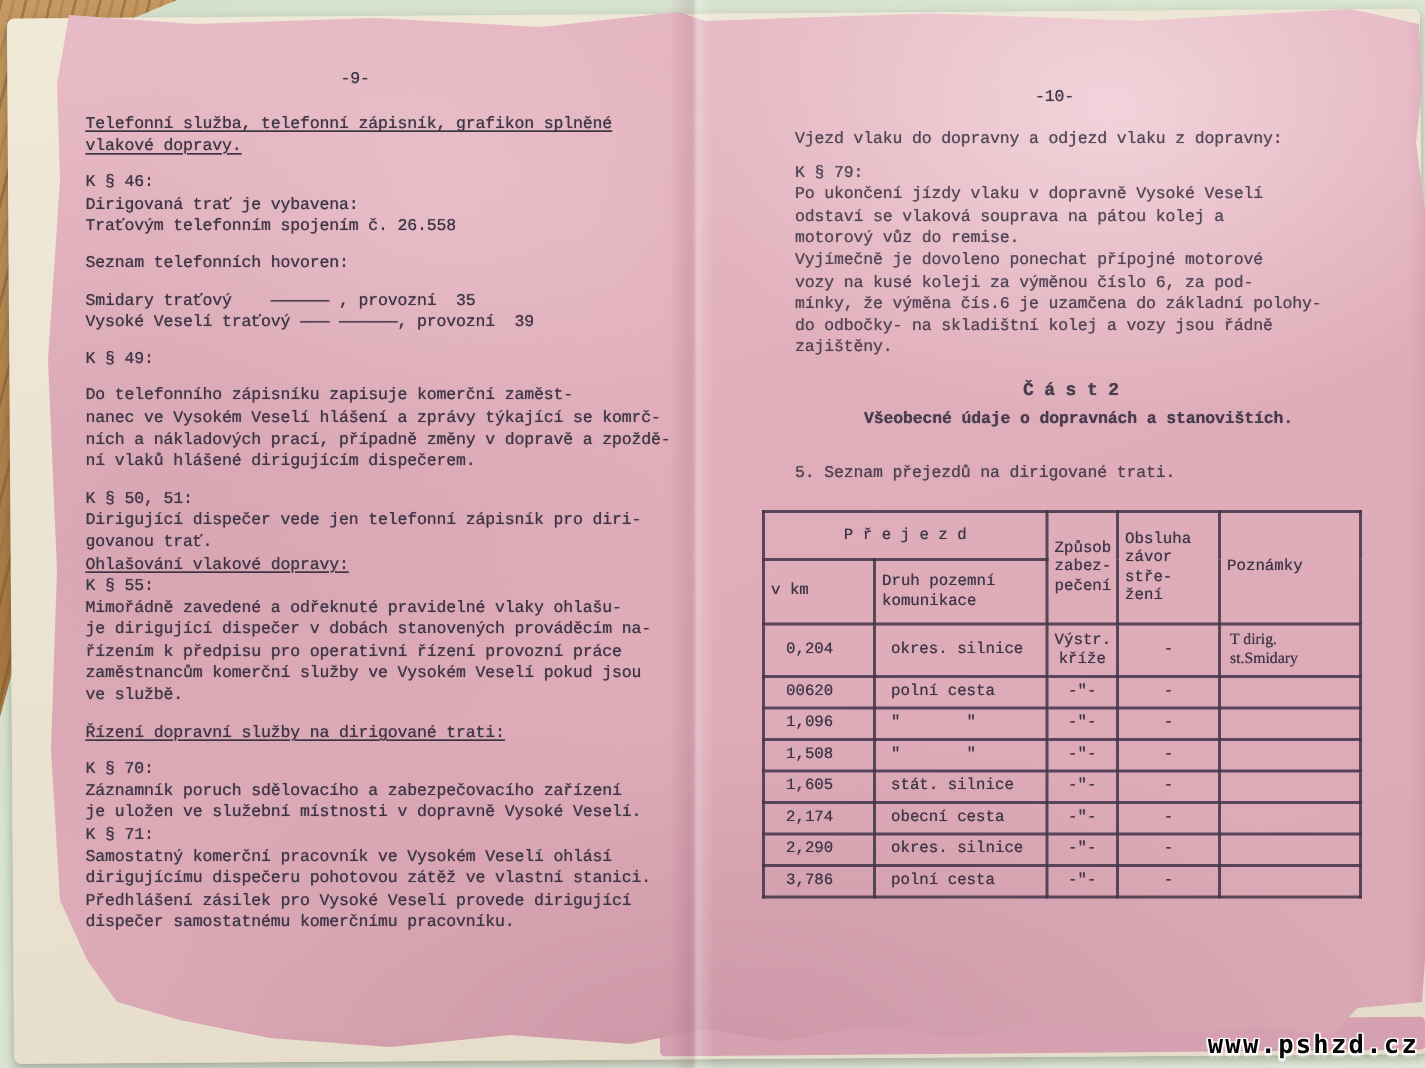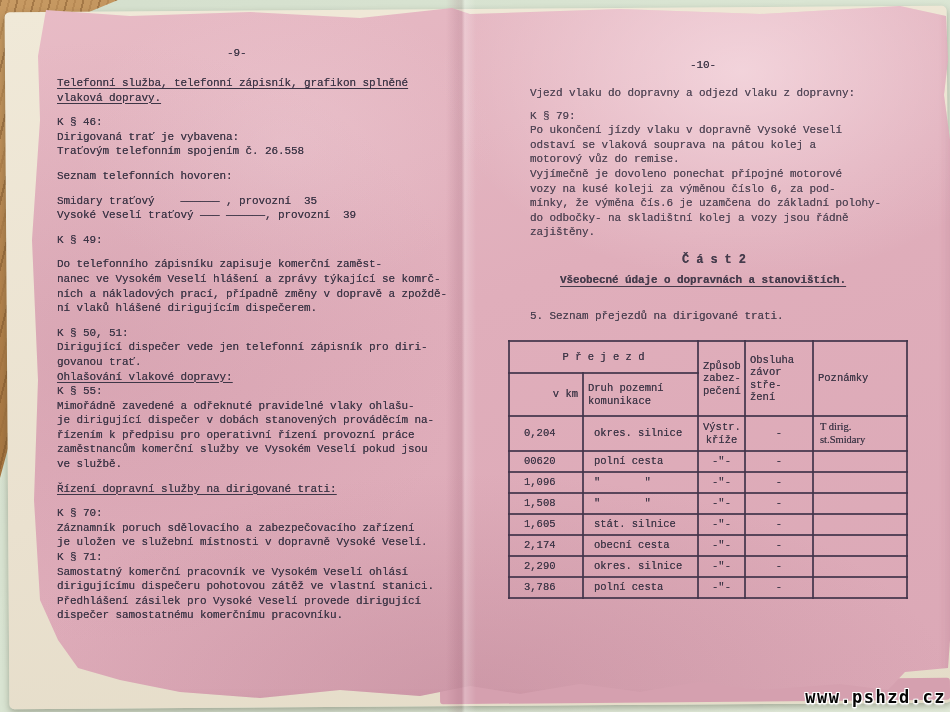"vlaková dopravy." div.tline { text: vlaková -> vlakové }
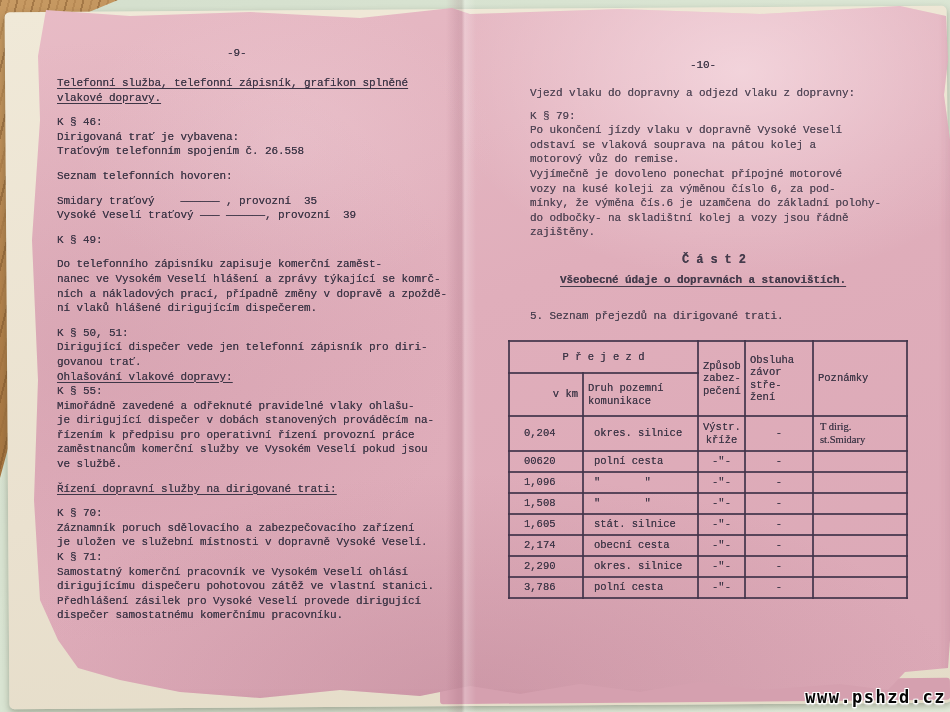"Všeobecné údaje o dopravnách a" .part-sub { margin-left: 30px -> 46px; text-decoration: underline -> none }
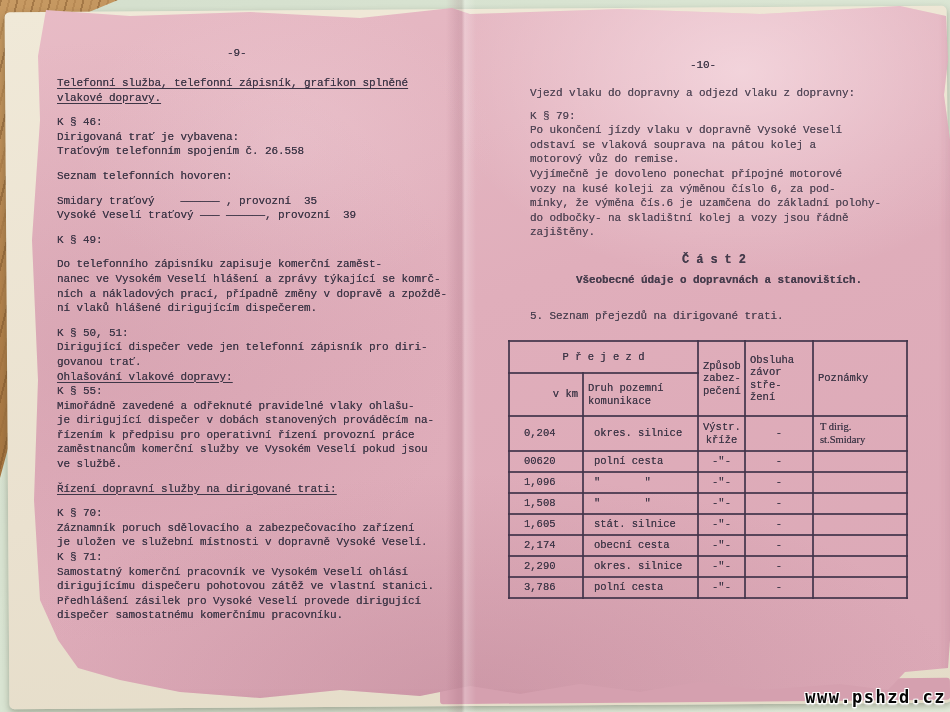"v km" .th-km { text-align: right -> left }
